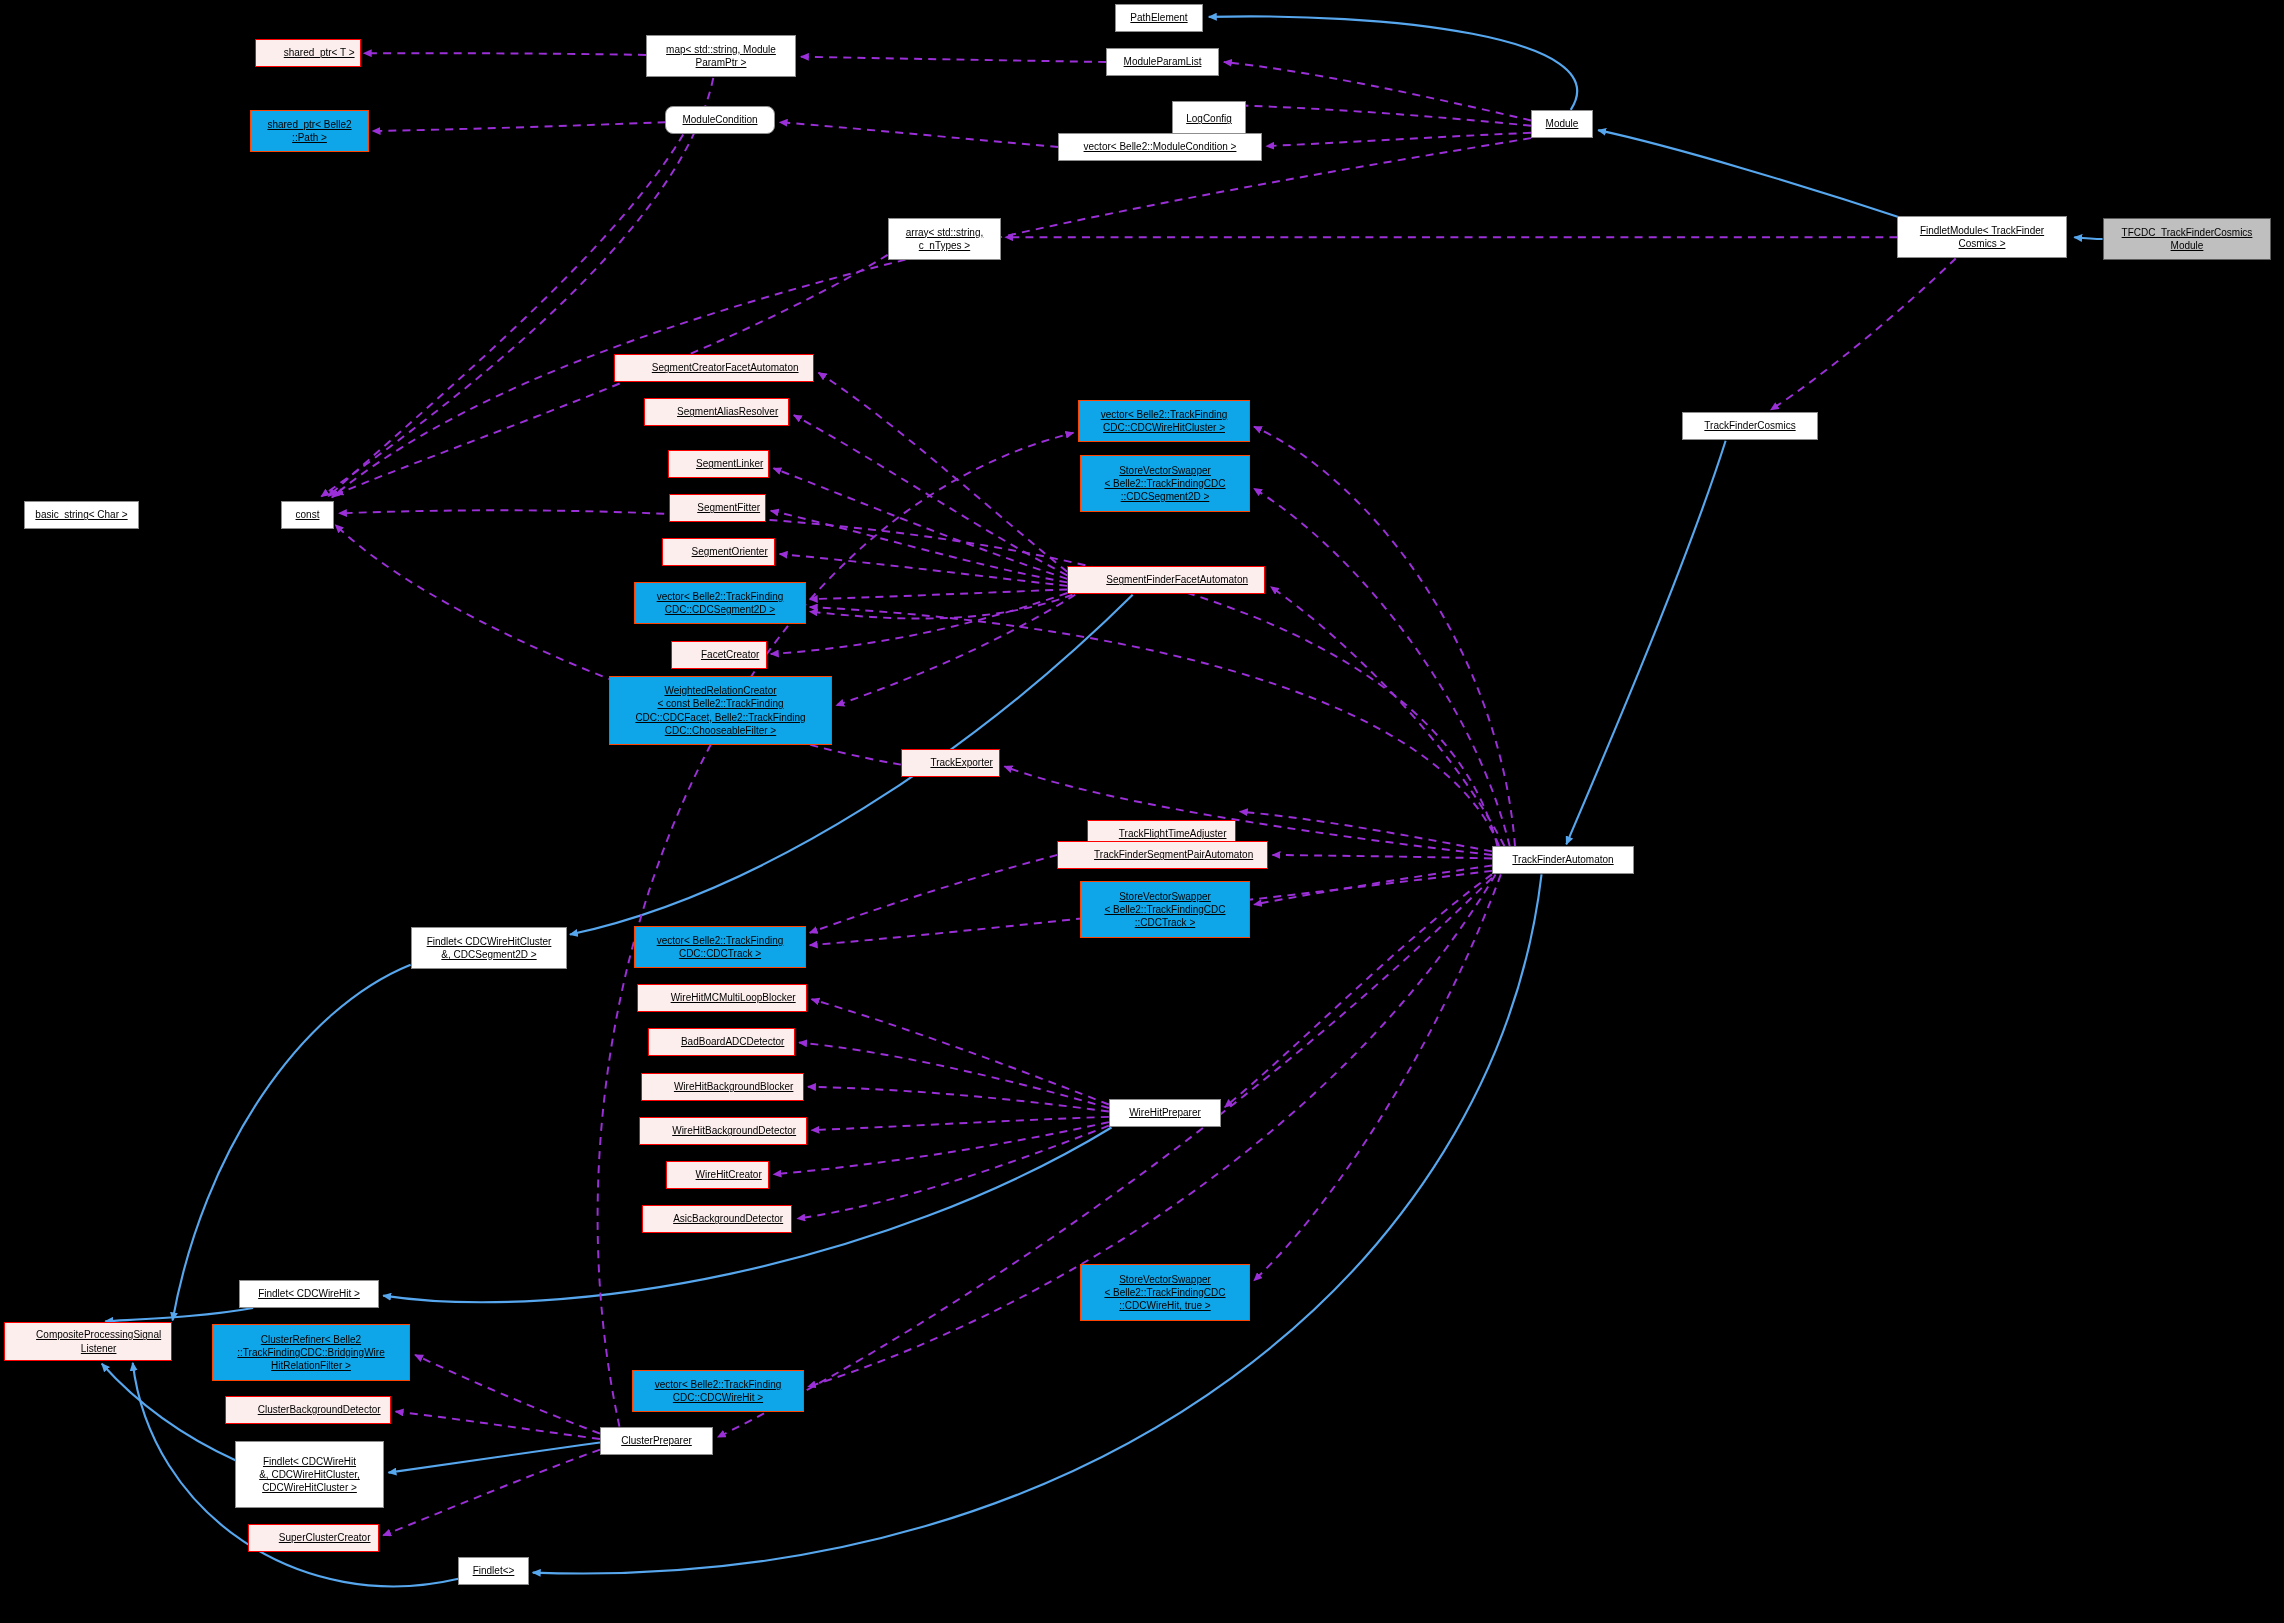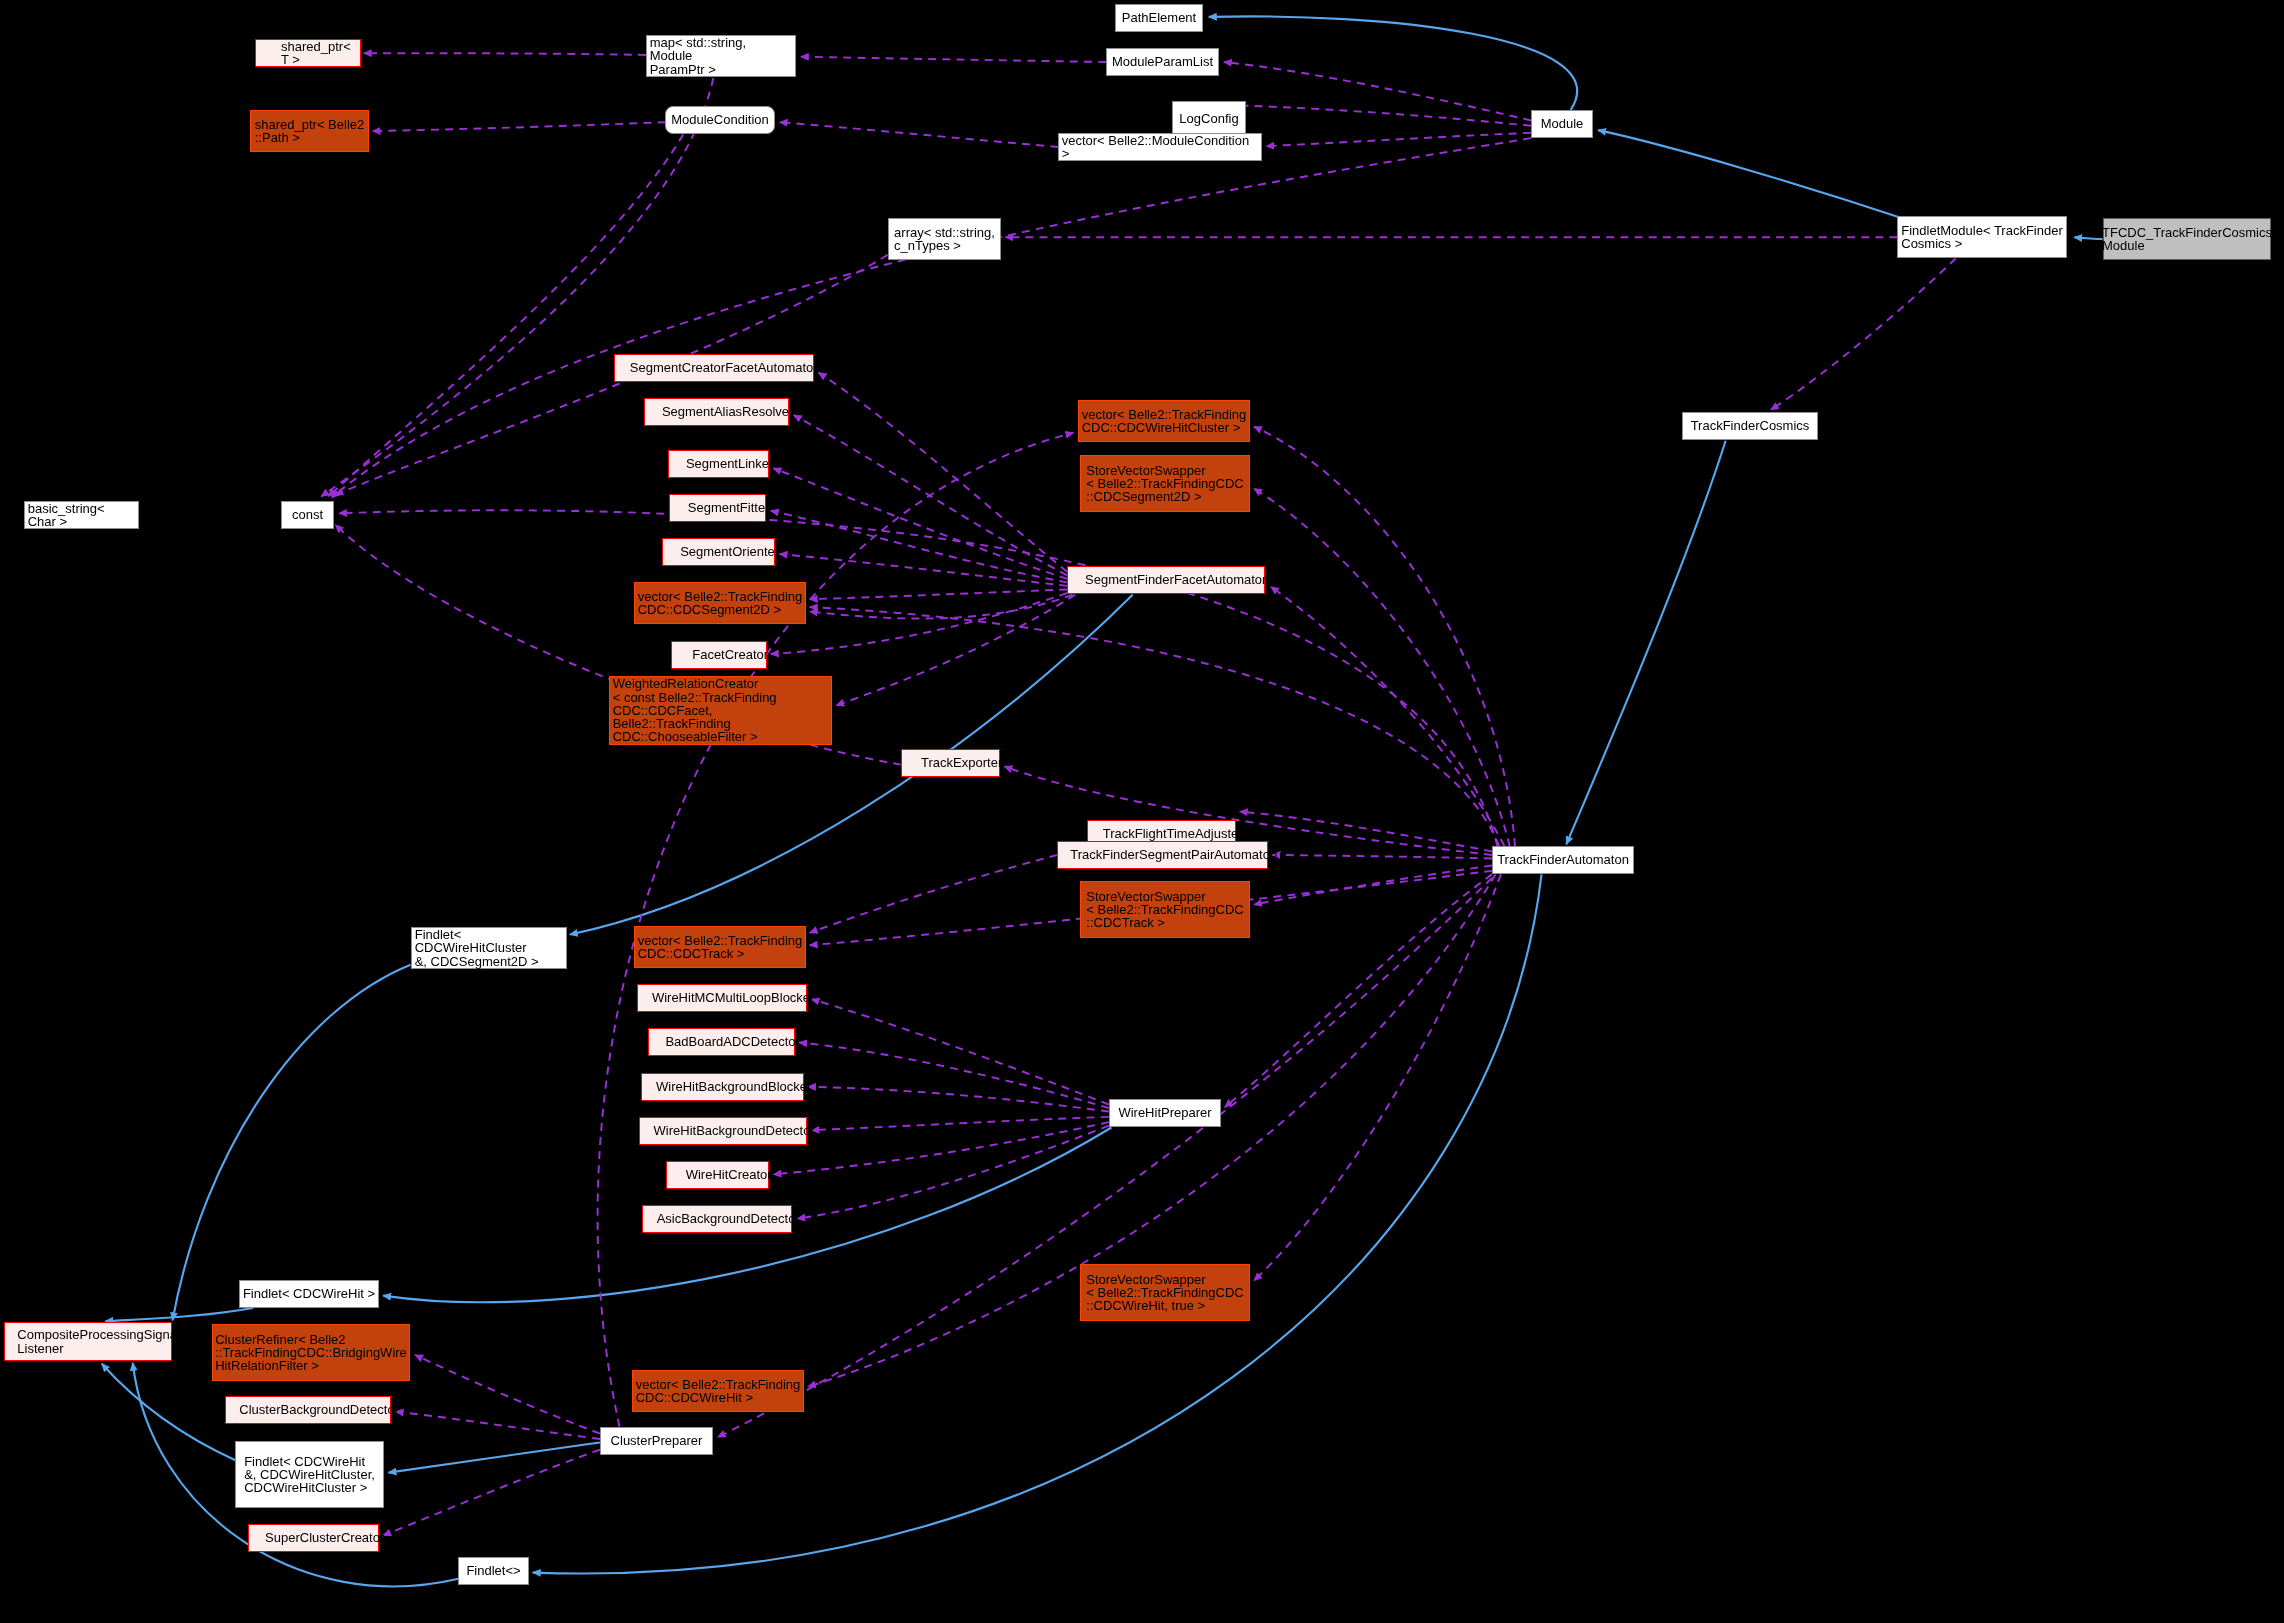"PathElement" .node { font-size: 13px -> 10px; text-align: none -> center; text-decoration: none -> underline }
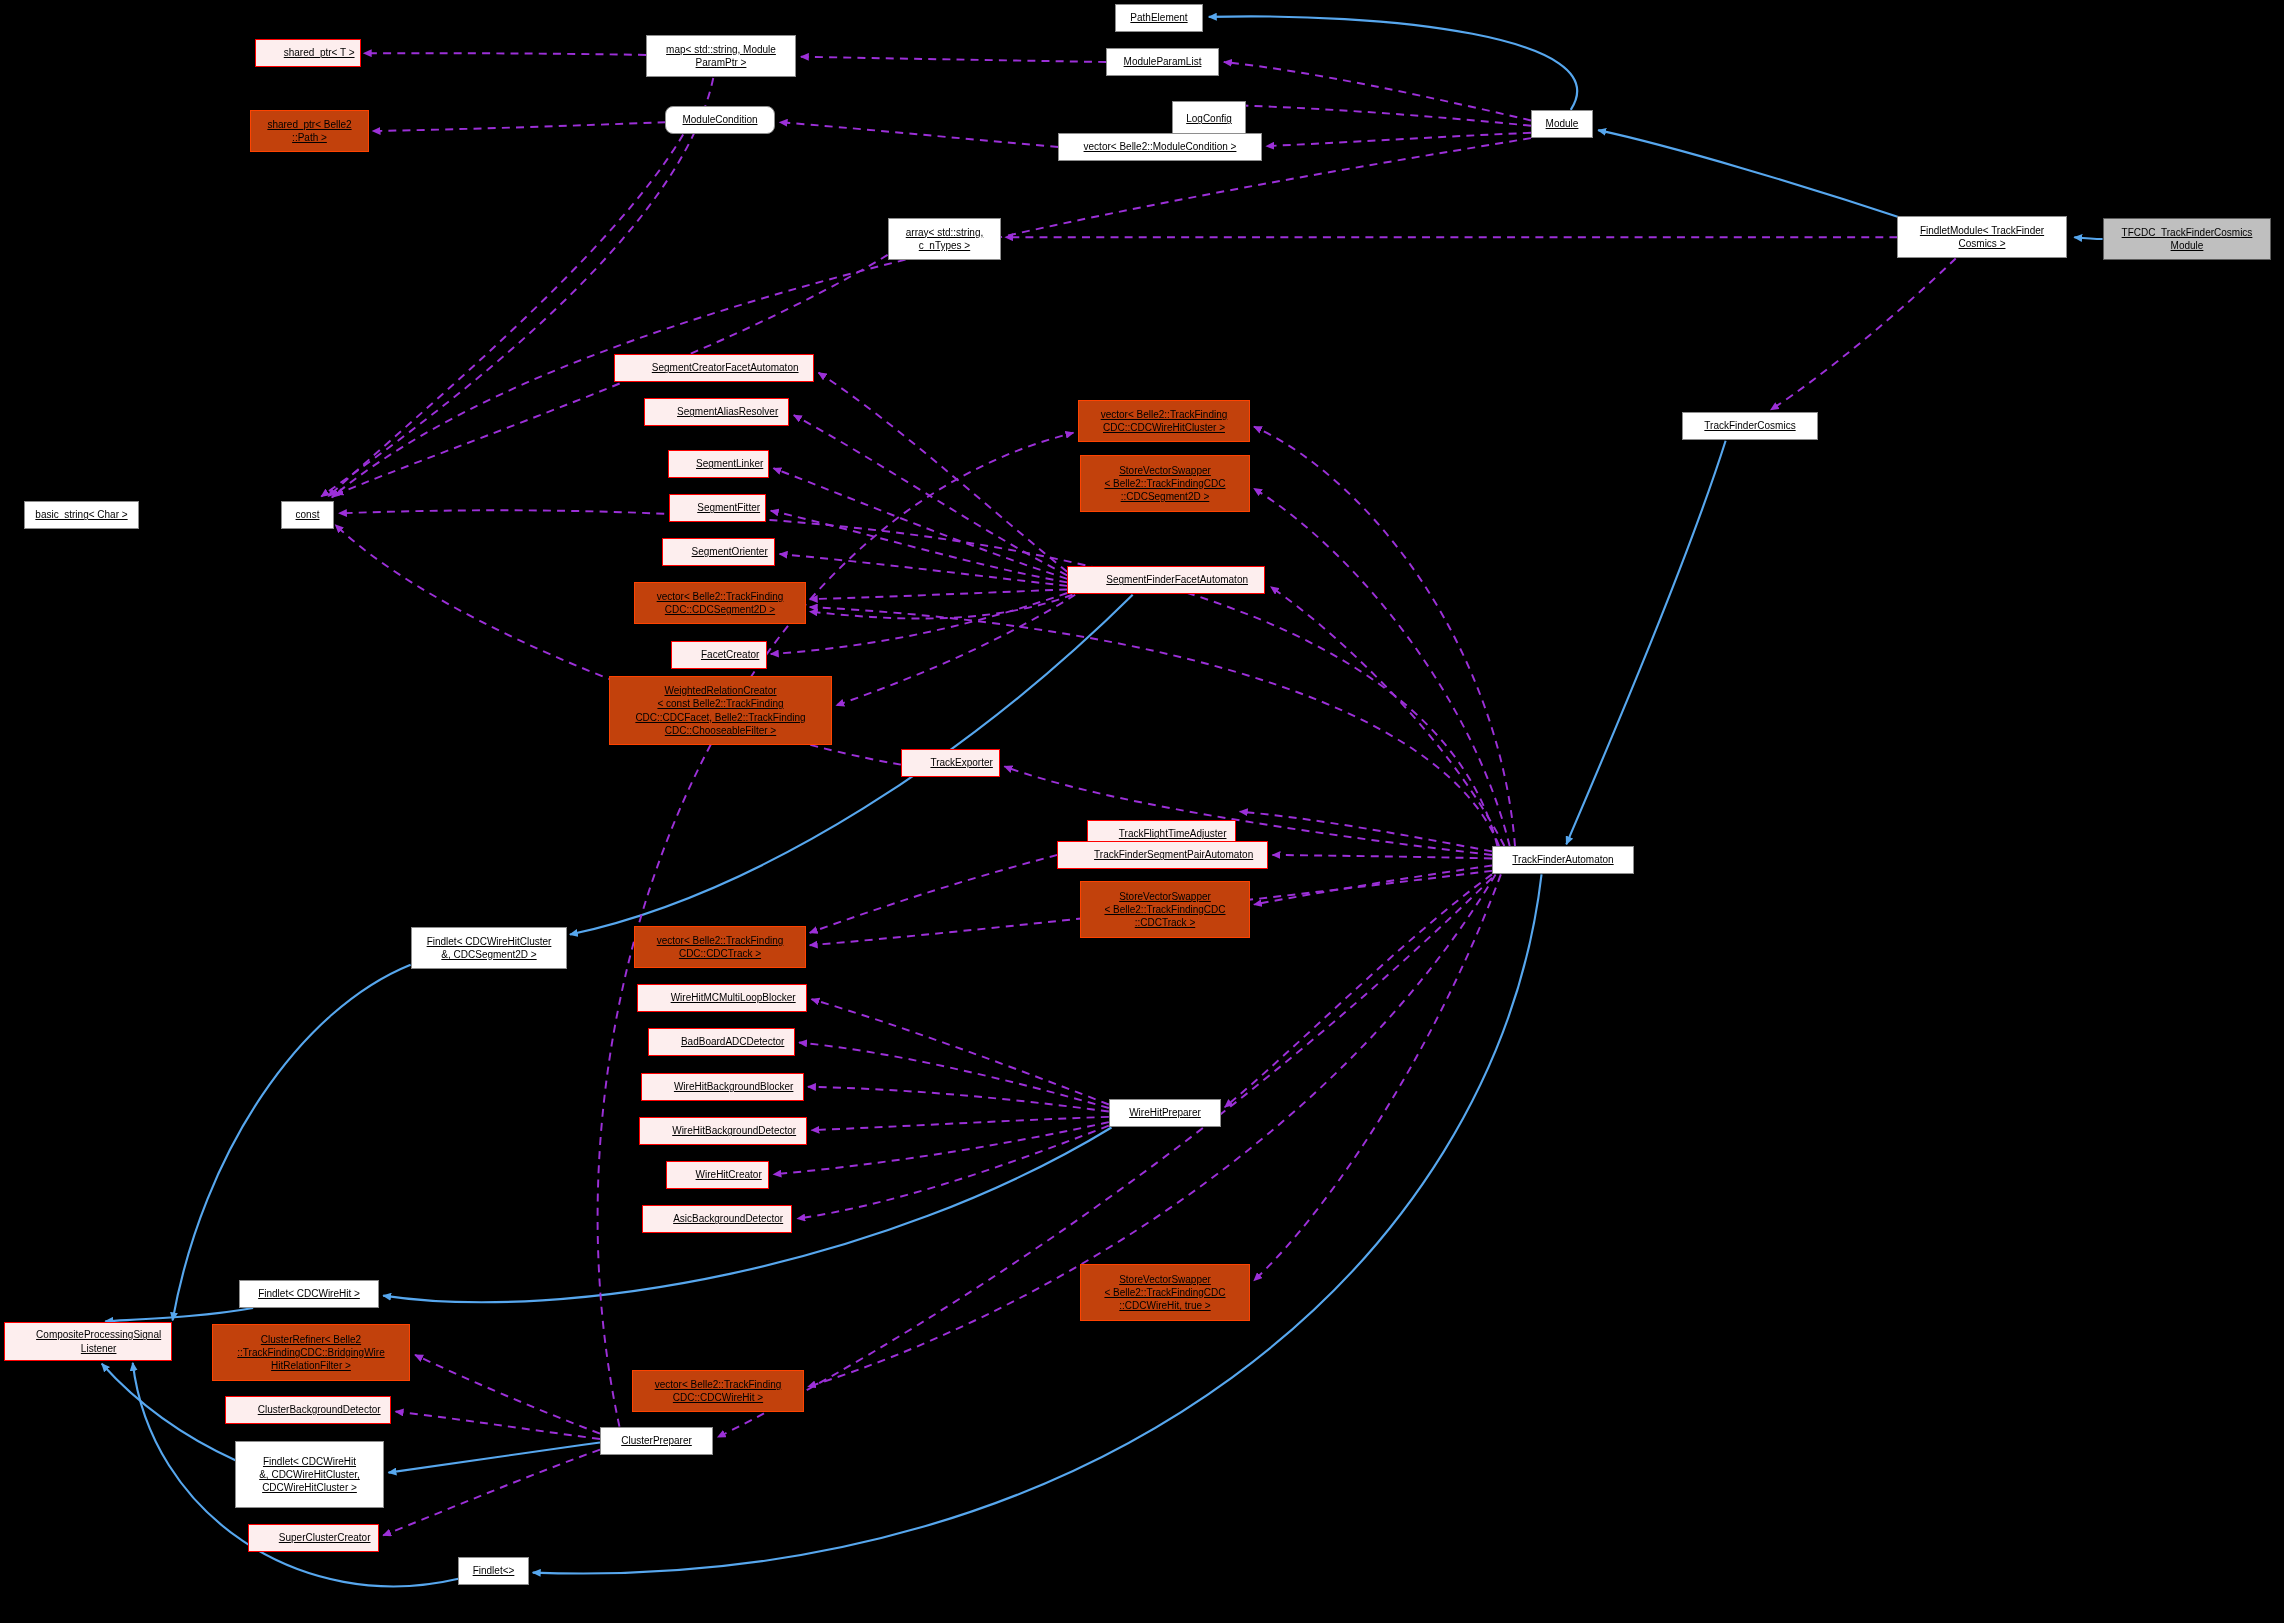"shared_ptr< Belle2" .node.whitered { background: #c2410c -> #0ea5e9 }
